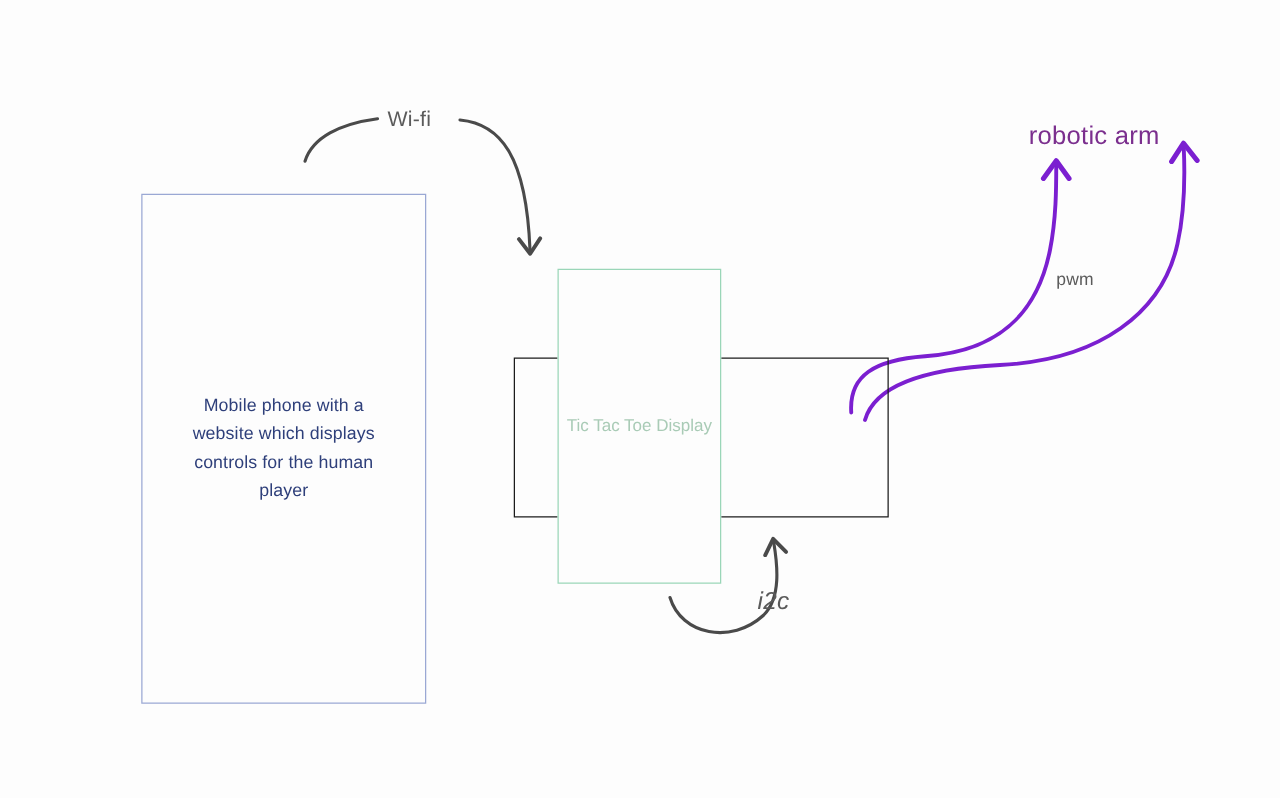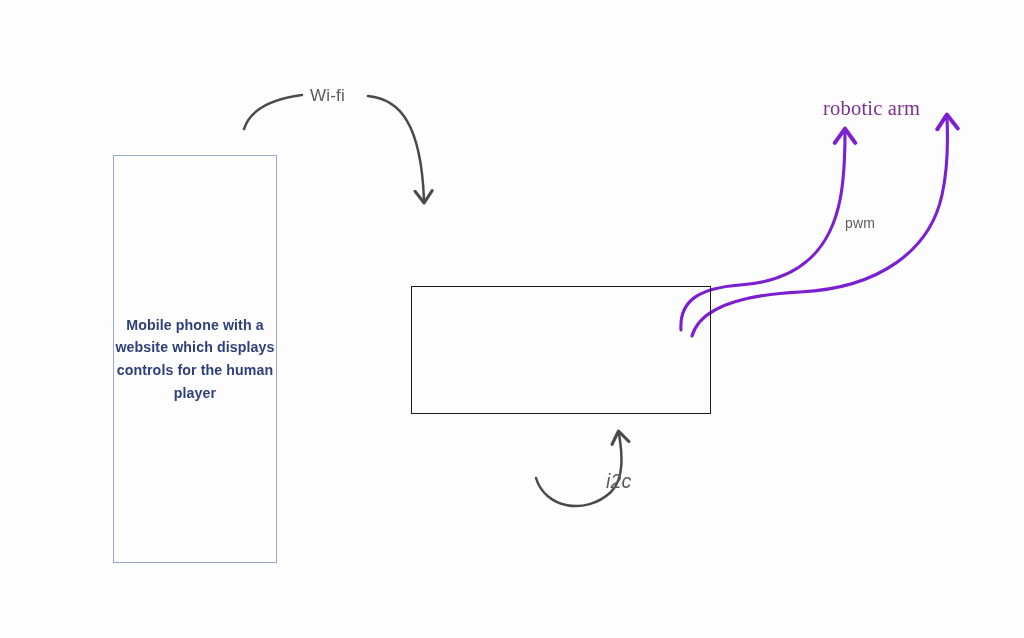"robotic arm" #robotic-arm-label { font-family: Liberation Serif, serif -> none }
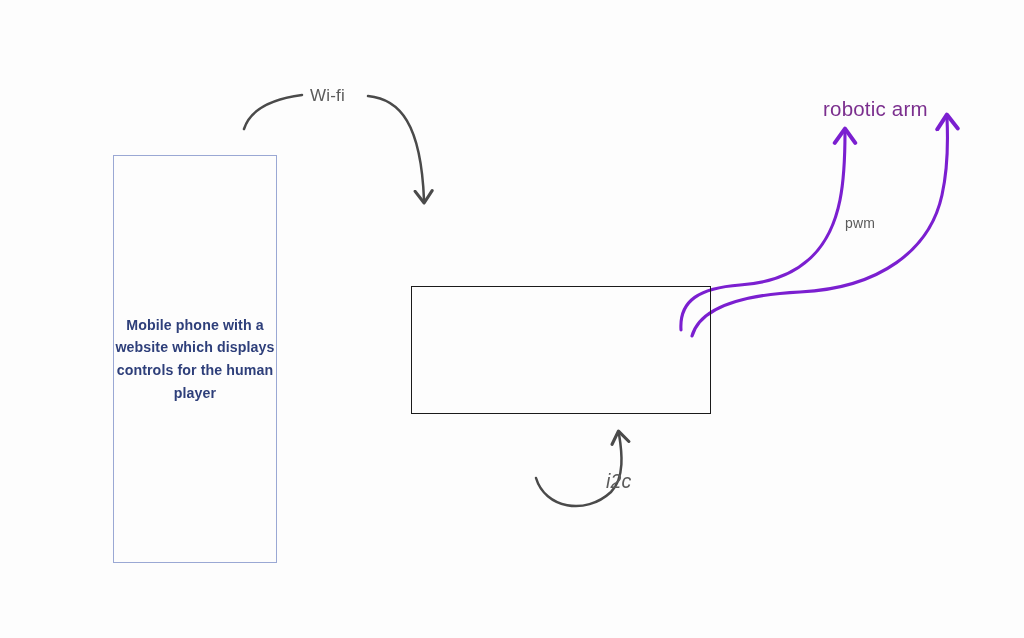"Mobile phone with a website" #phone-box { font-weight: bold -> none; width: 164px -> 228px }
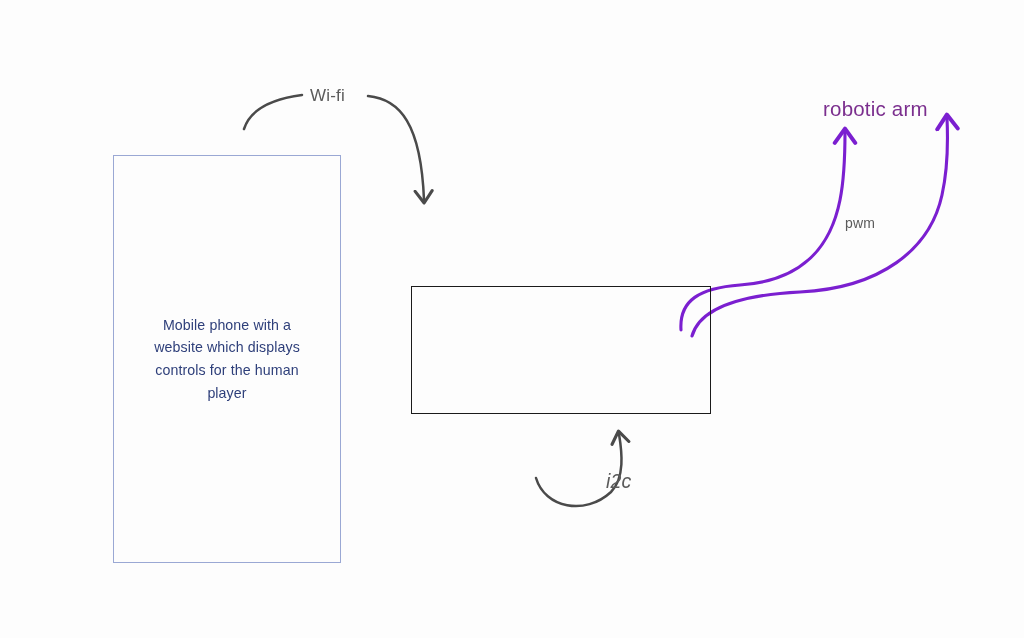"Tic Tac Toe Display" div.node-box { html: none -> <div> <span>Tic Tac Toe Display</span> </div> }
